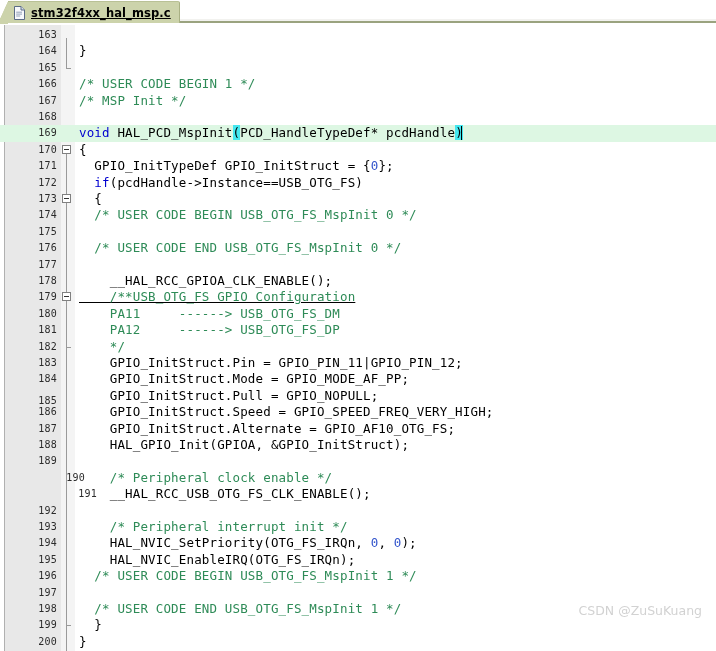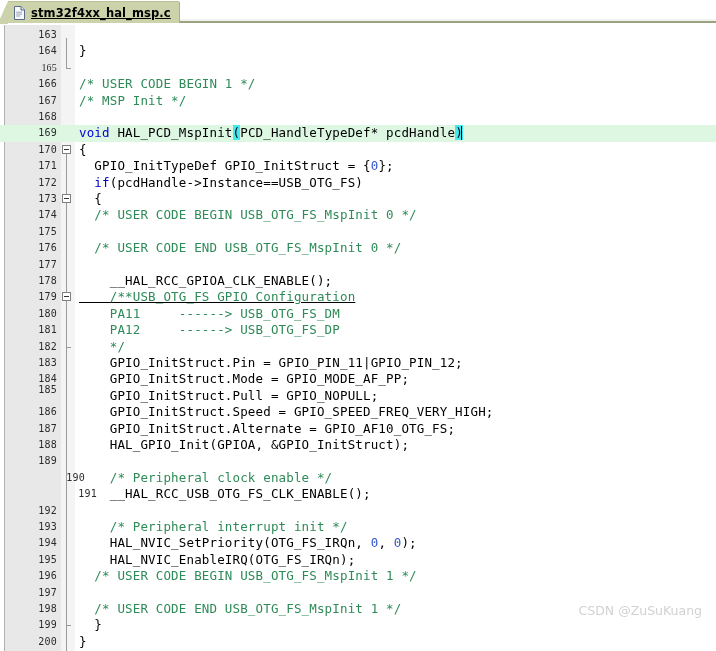"165" div.lineno { font-family: Liberation Serif, serif -> none }
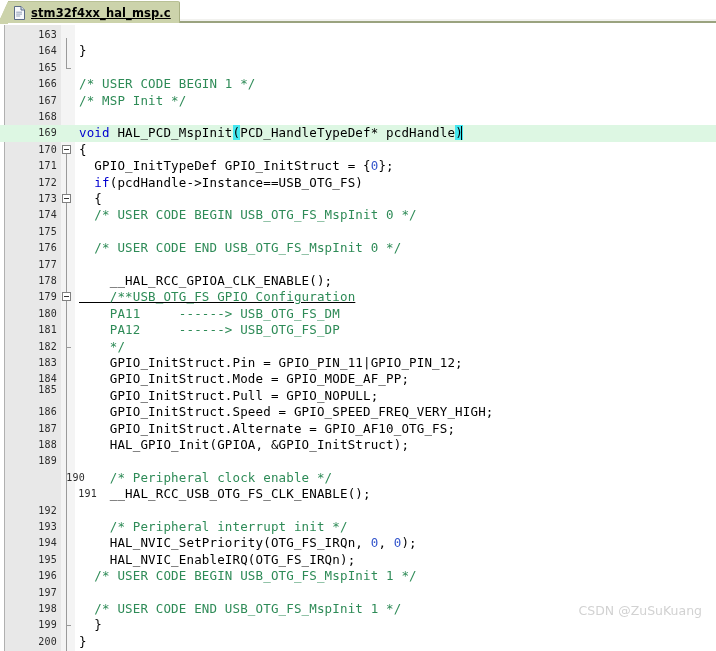"185" div.lineno { top: 357px -> 368px }
